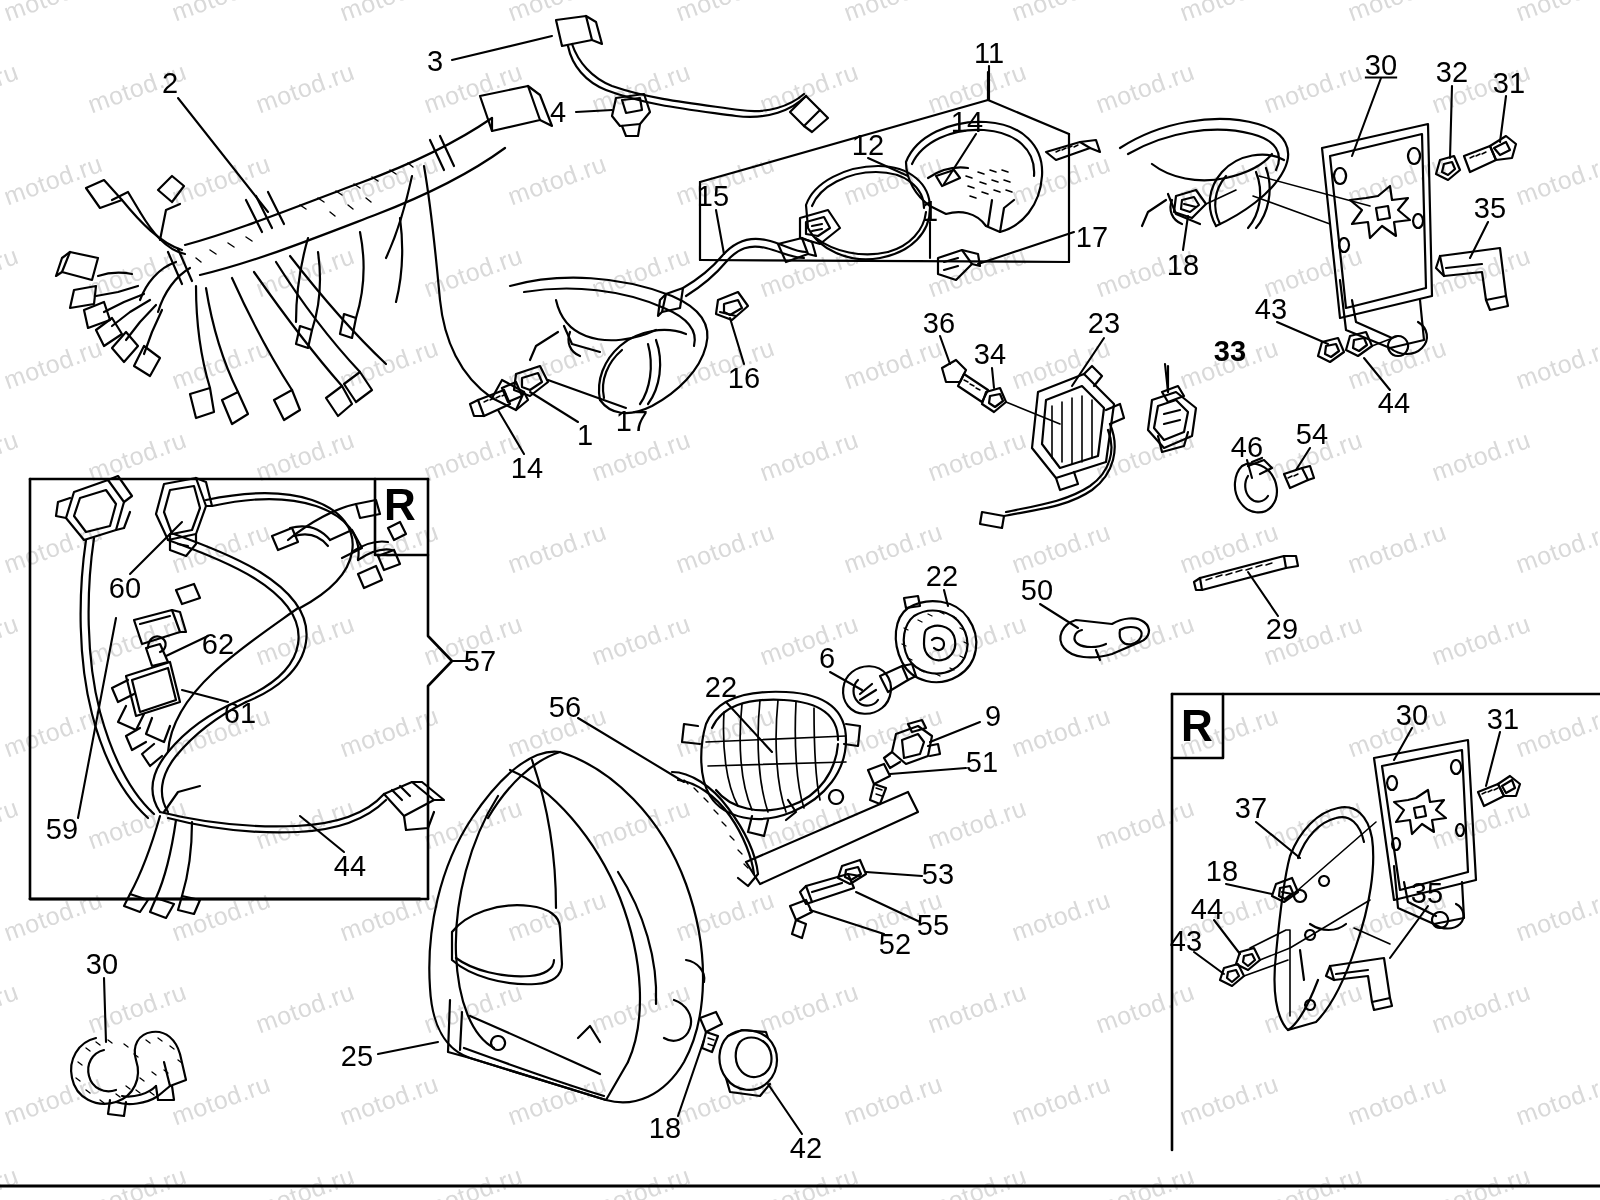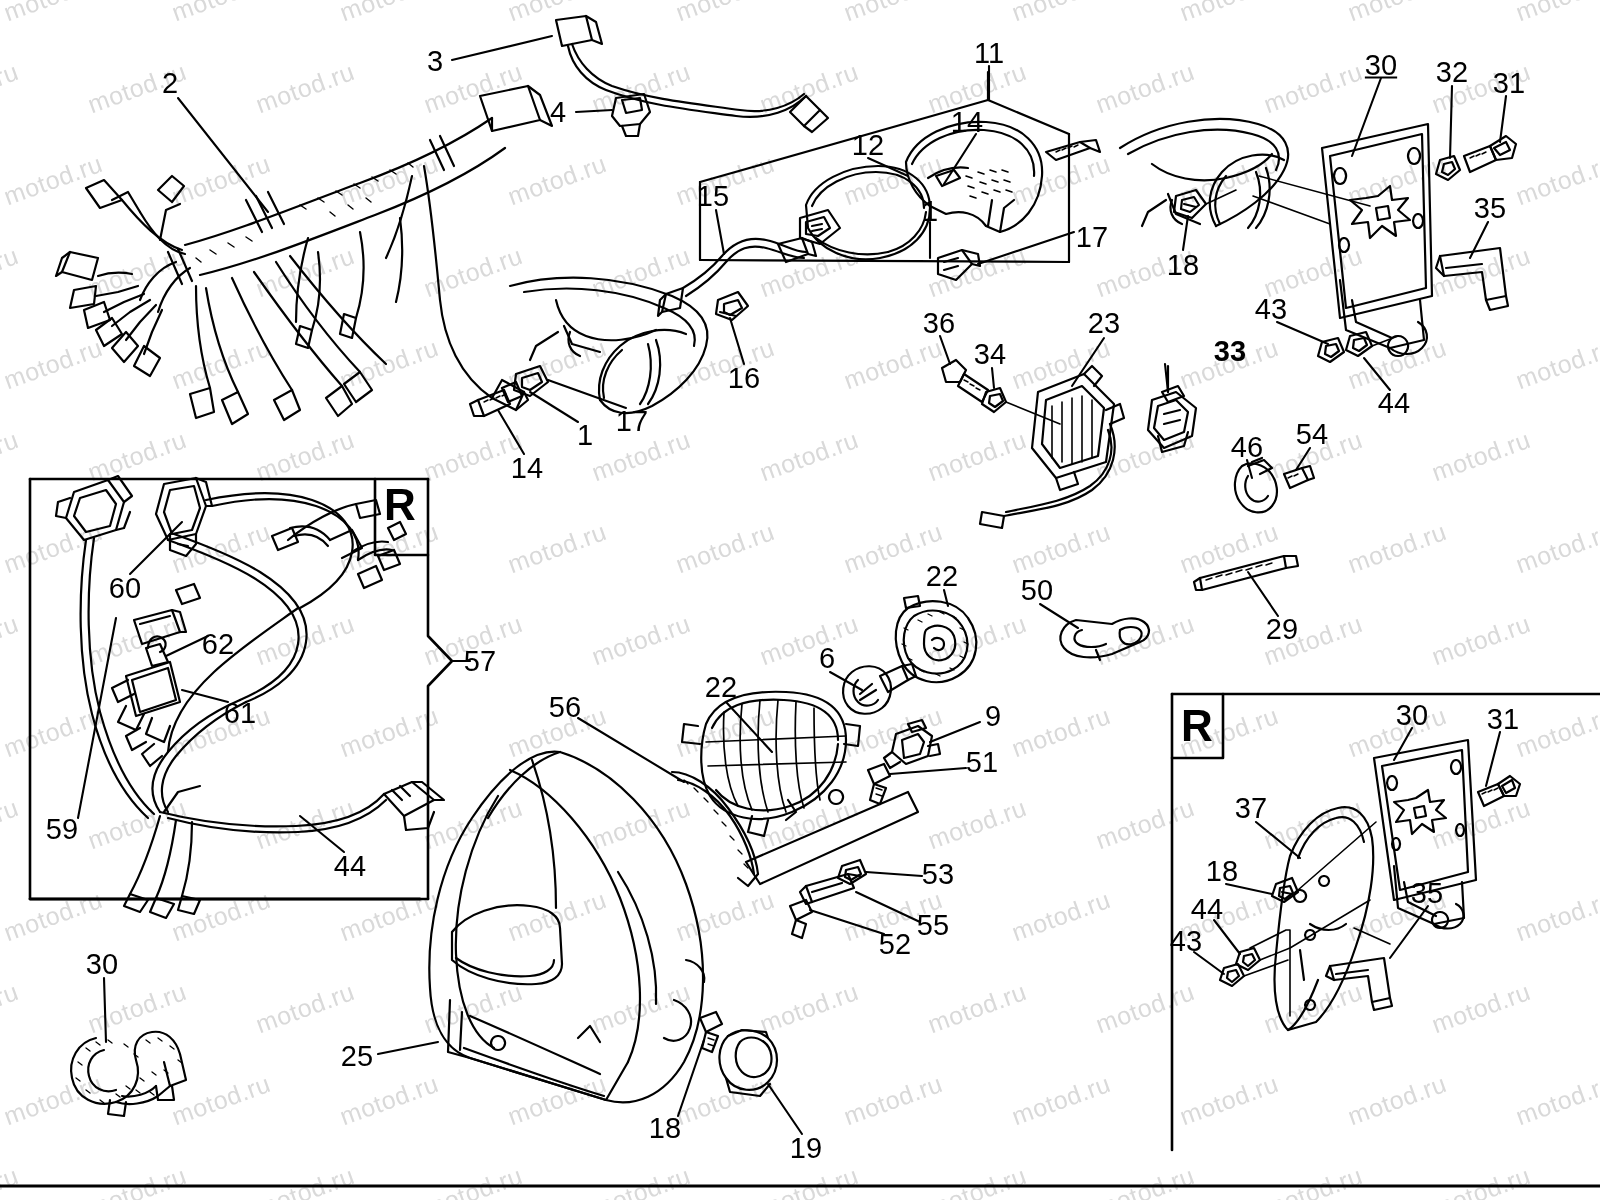"19" div.lbl { text: 19 -> 42 }
